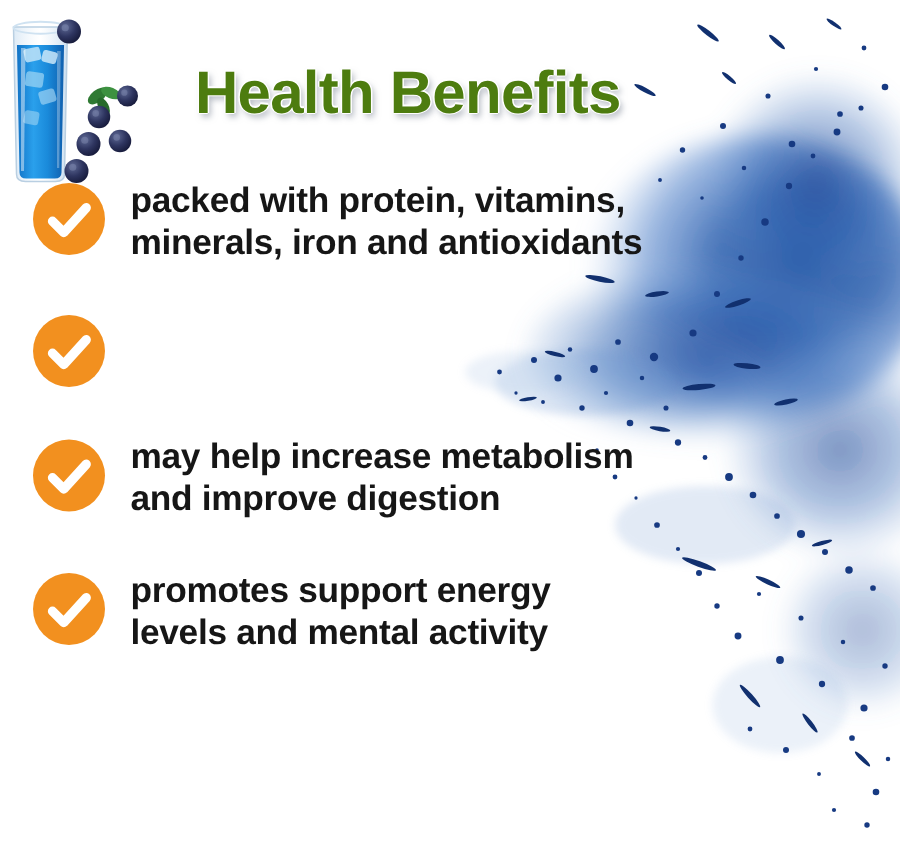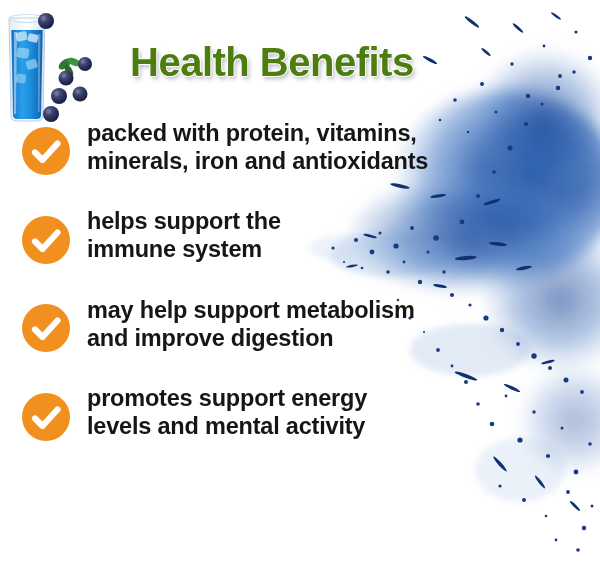"packed with protein, vitamins," .benefit-row { align-items: flex-end -> flex-start }
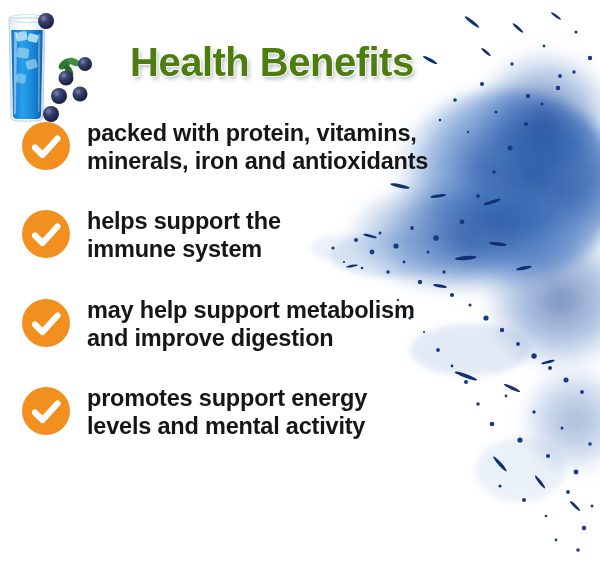"helps support the" span.benefit-text { html: <span>helps support the immune system</span> -> none }
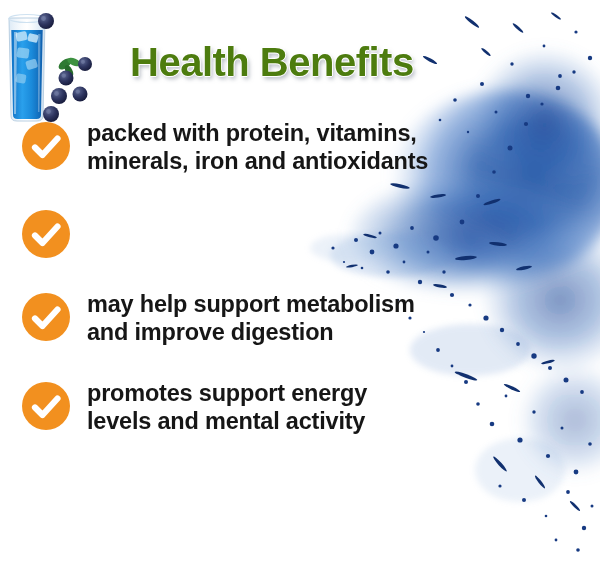"may help support metabolism" span.benefit-text { text: support -> increase }
